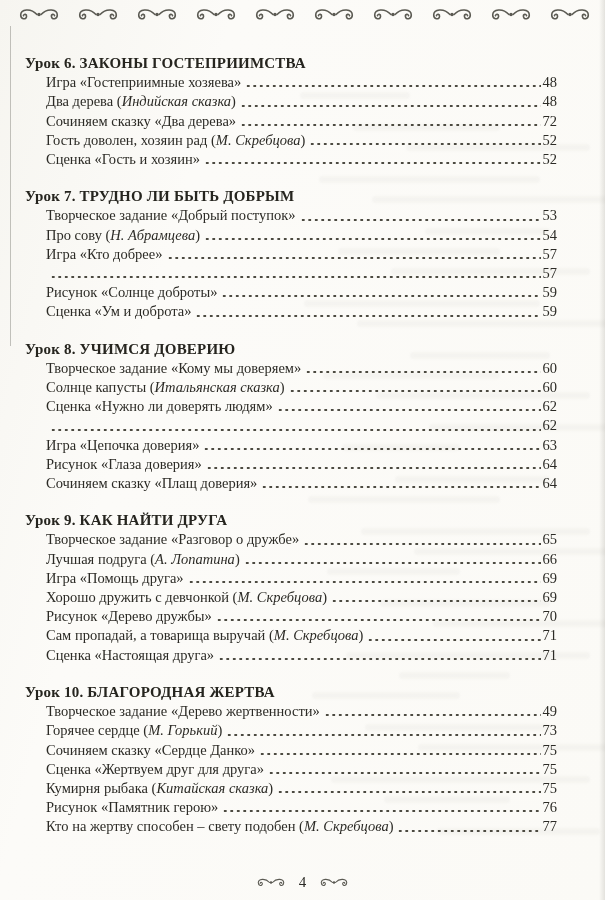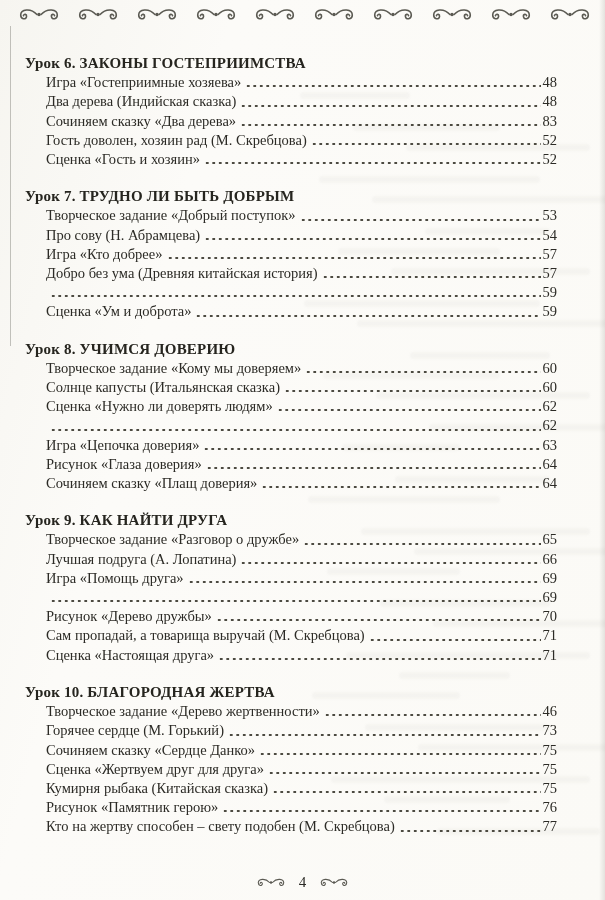"Индийская сказка" .entry-text .em { font-style: none -> italic }
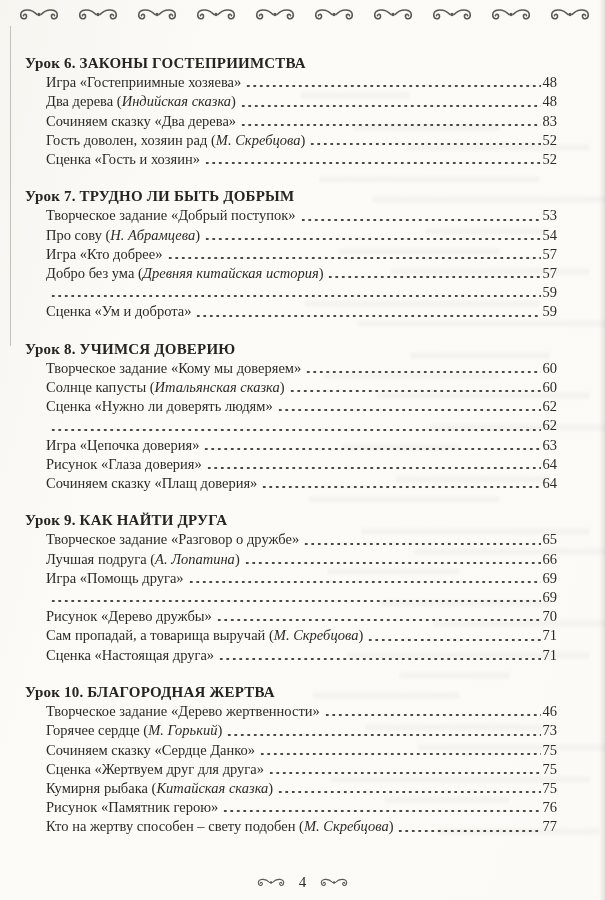"83" span.pagenum { text: 83 -> 72 }
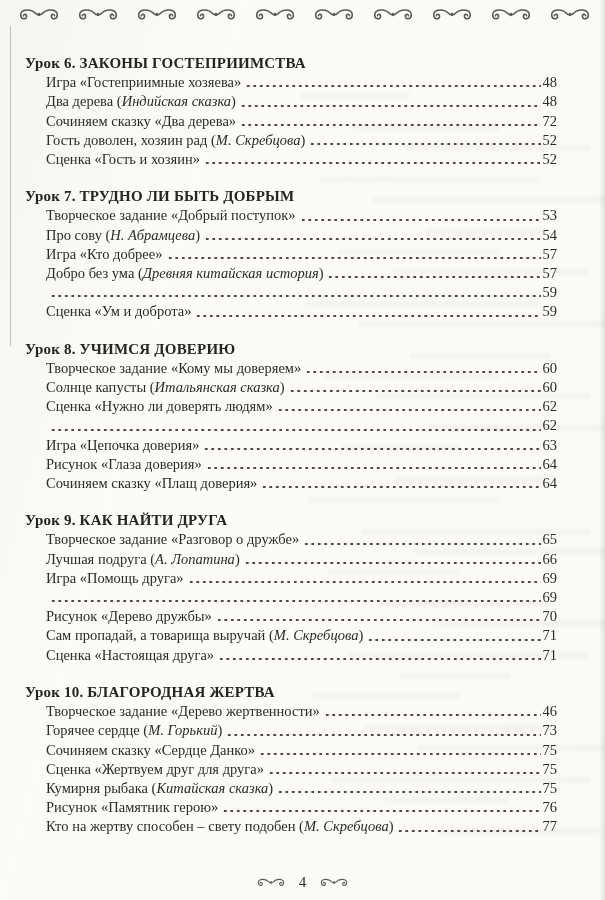"Добро без ума (Древняя китайская" span.entry-text { html: <span><span>Добро без ума (</span><span>Древняя китайская история</span><span>)</span></span> -> none }
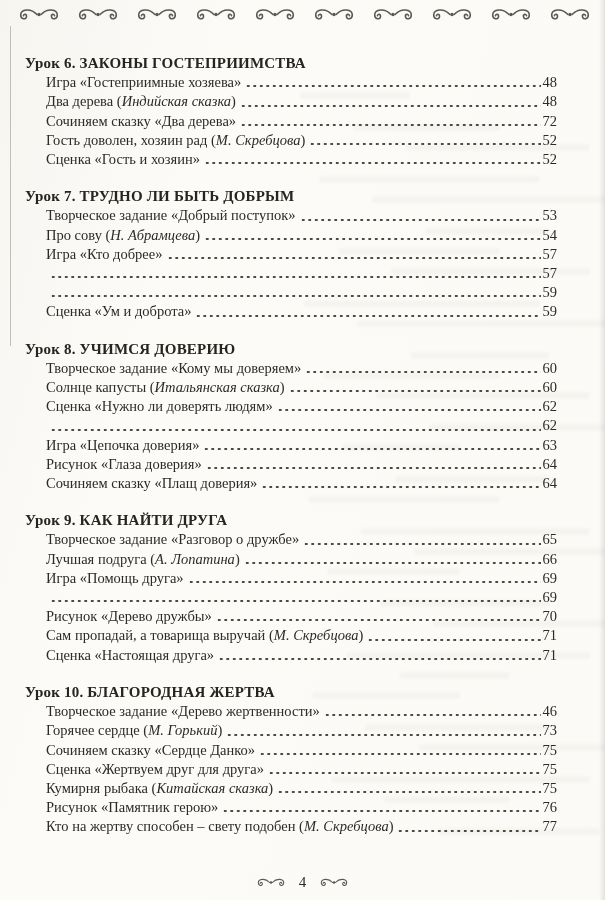"Рисунок «Солнце доброты»" span.entry-text { html: none -> <span><span>Рисунок «Солнце доброты»</span><span></span><span></span></span> }
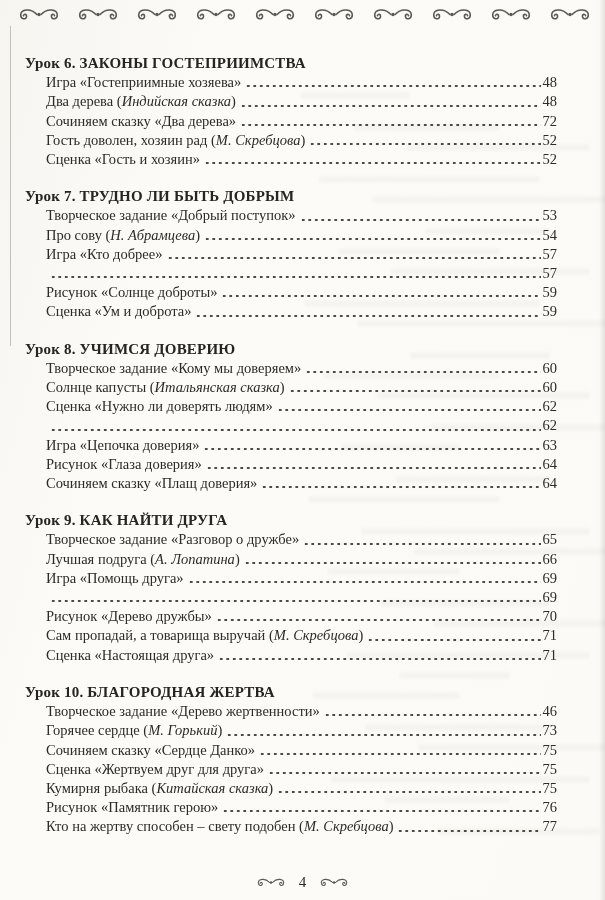"Хорошо дружить с девчонкой (М." span.entry-text { html: none -> <span><span>Хорошо дружить с девчонкой (</span><span>М. Скребцова</span><span>)</span></span> }
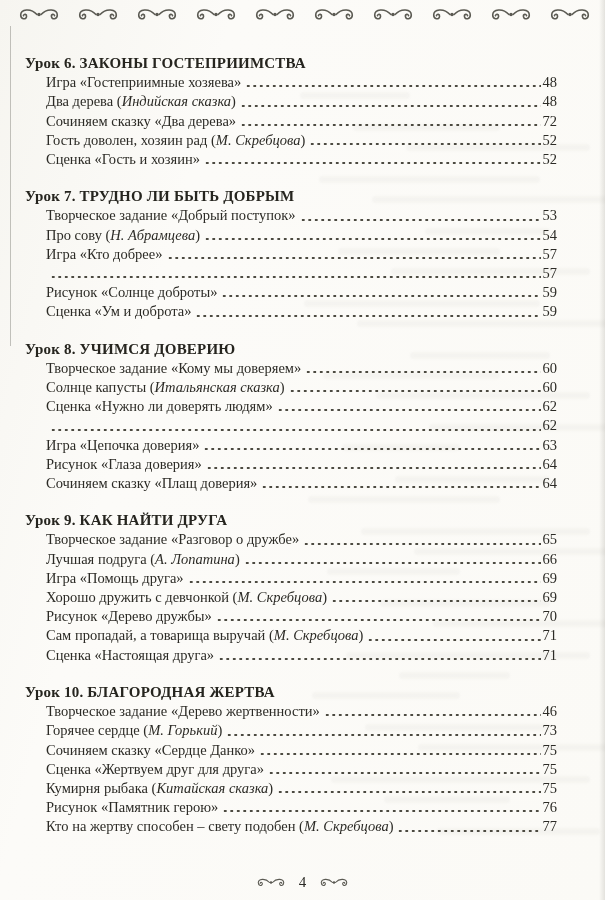"46" span.pagenum { text: 46 -> 49 }
